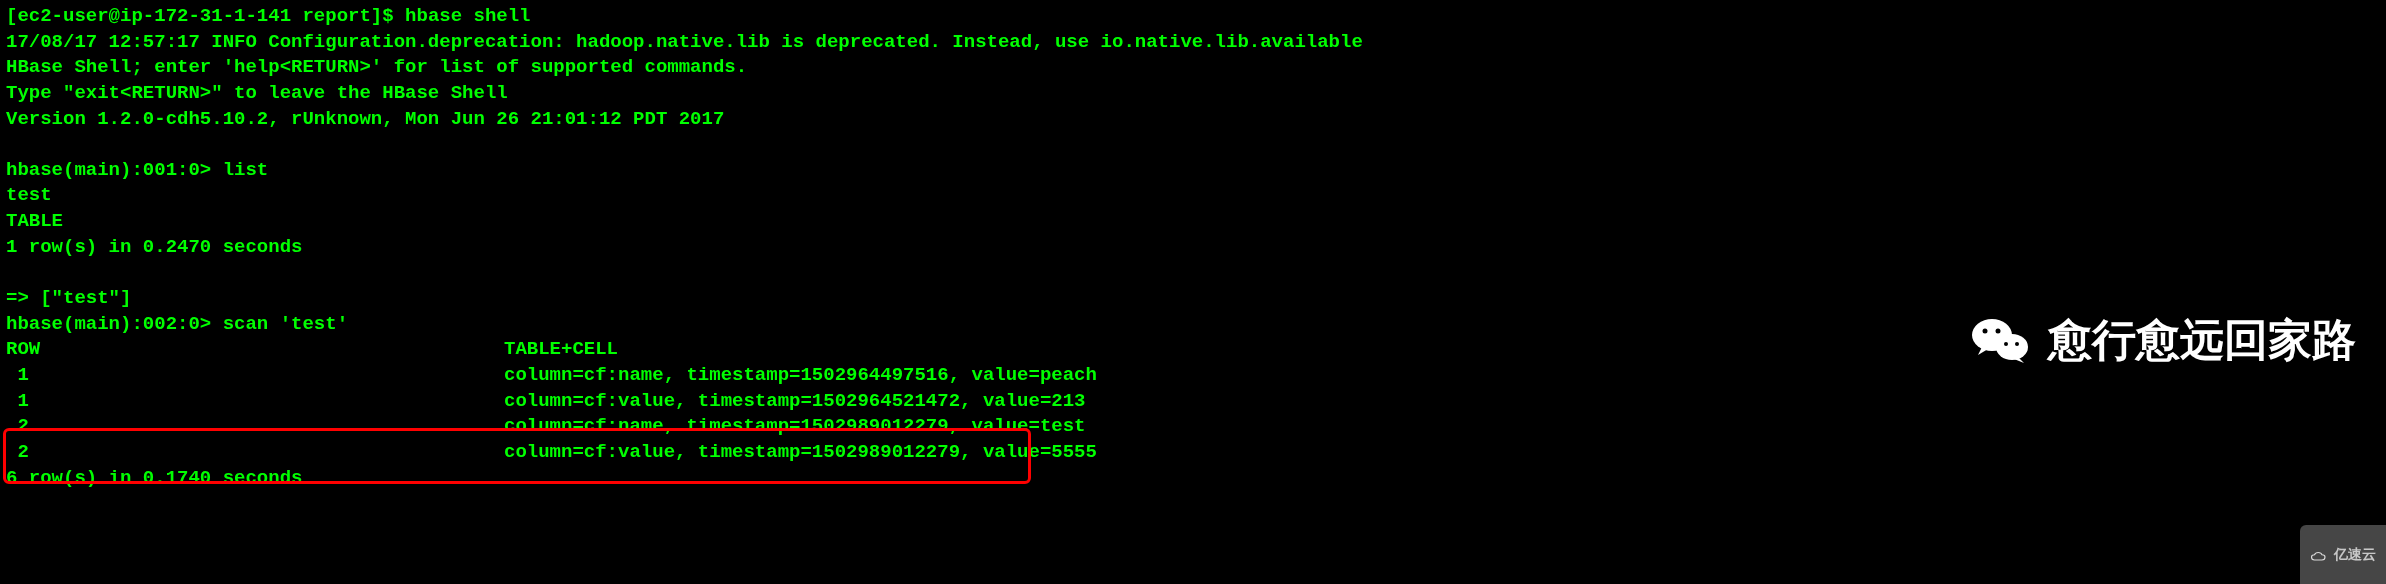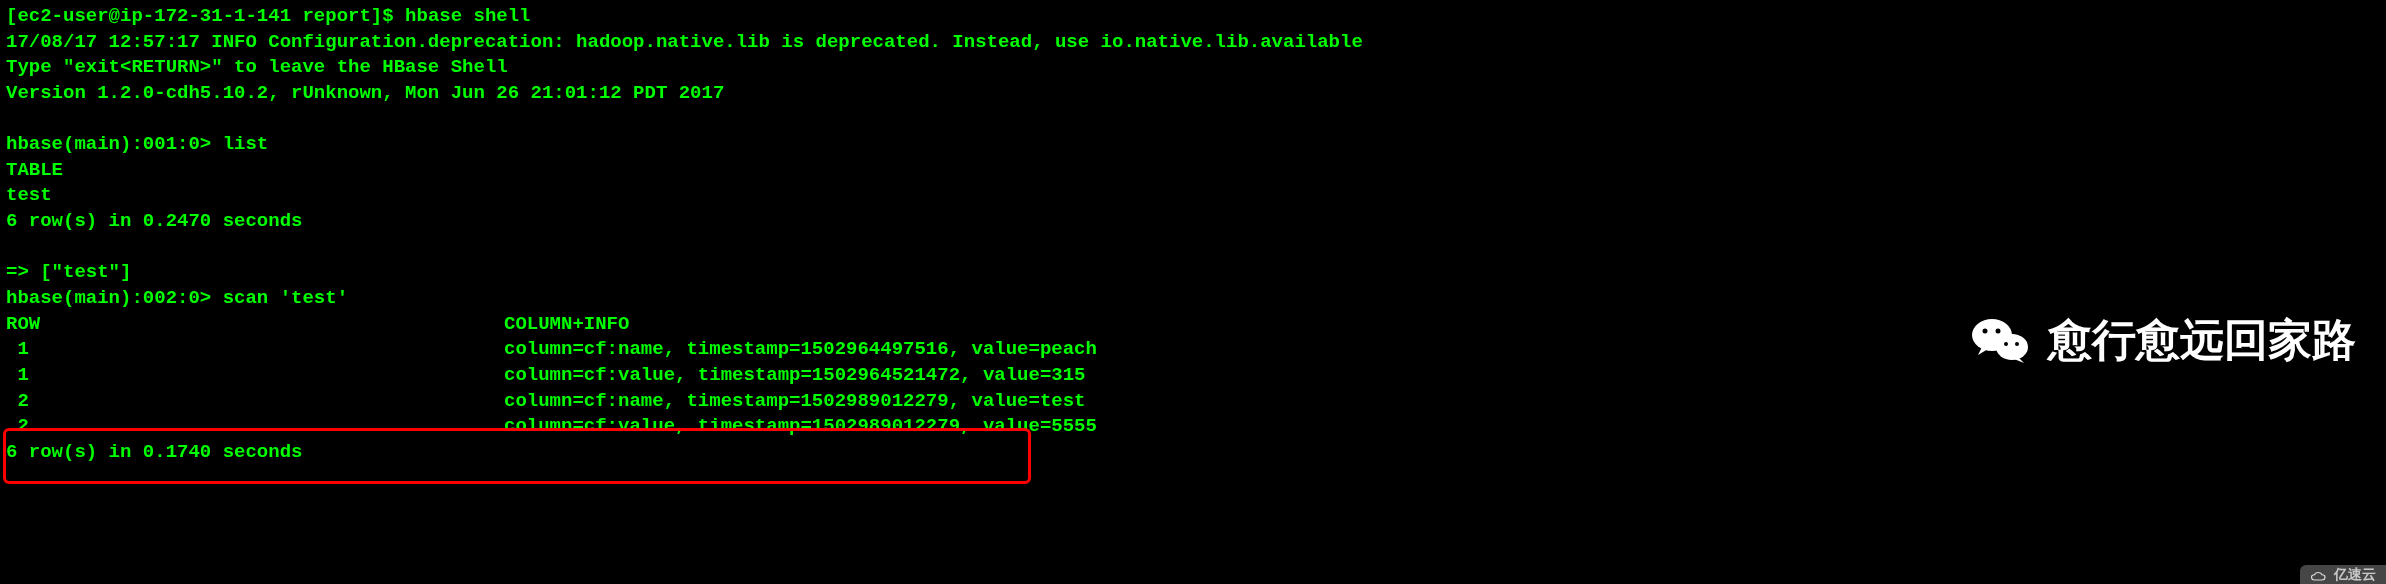"HBase Shell; enter 'help<RETURN>' for" div.line { html: none -> <div>HBase Shell; enter 'help&lt;RETURN&gt;' for list of supported commands.</div> }
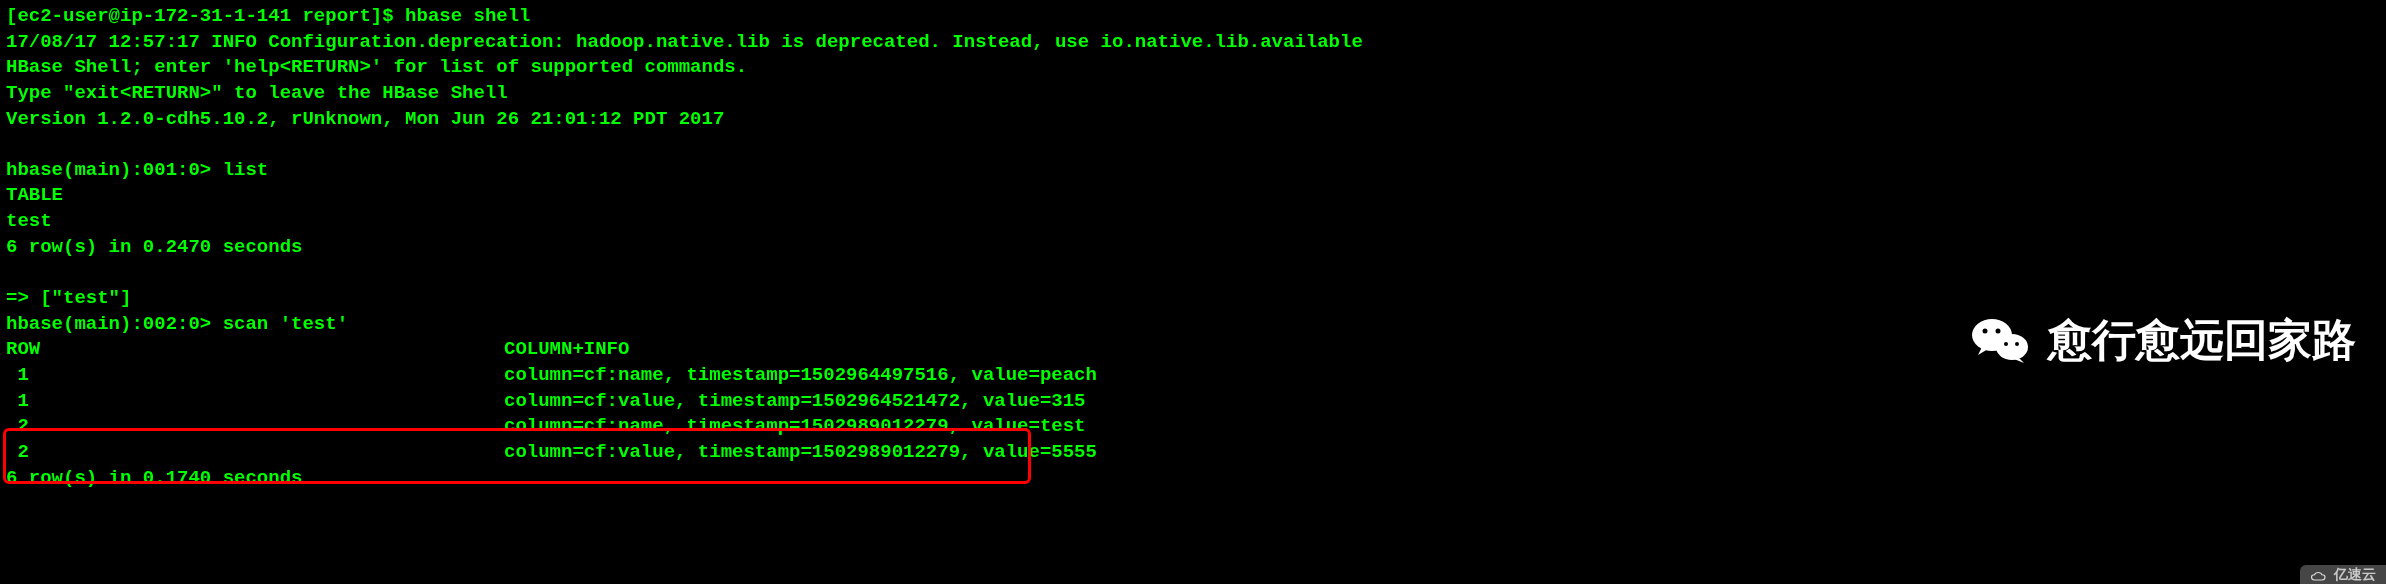"TABLE" div.line { order: before "test" -> after "test" }
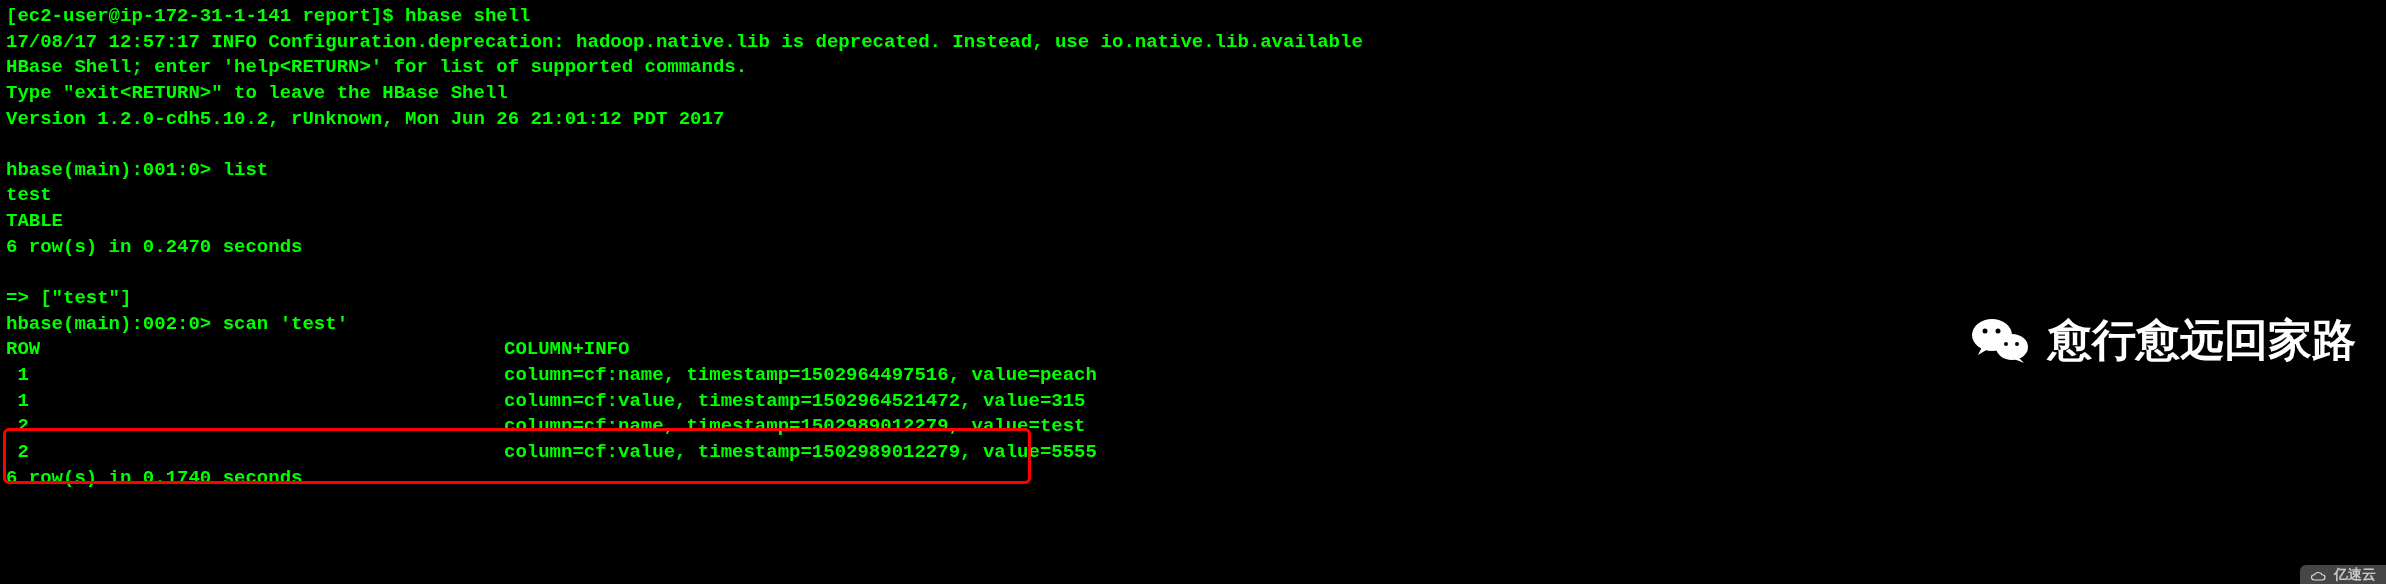"6 row(s) in 0.2470 seconds" div.line { text: 6 -> 1 }
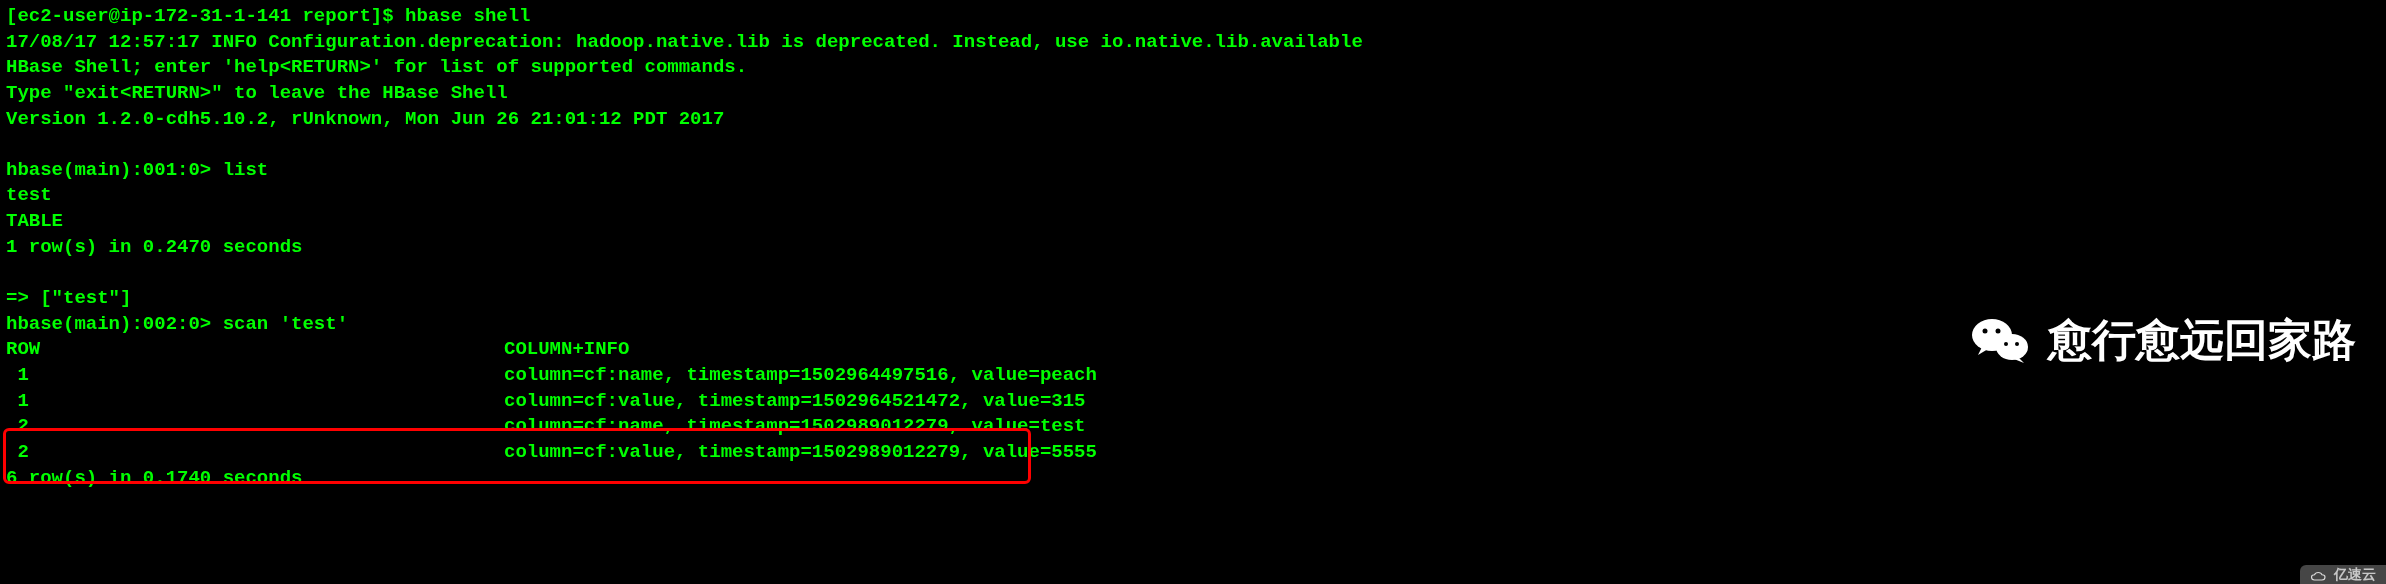"COLUMN+INFO" span { text: COLUMN+INFO -> TABLE+CELL }
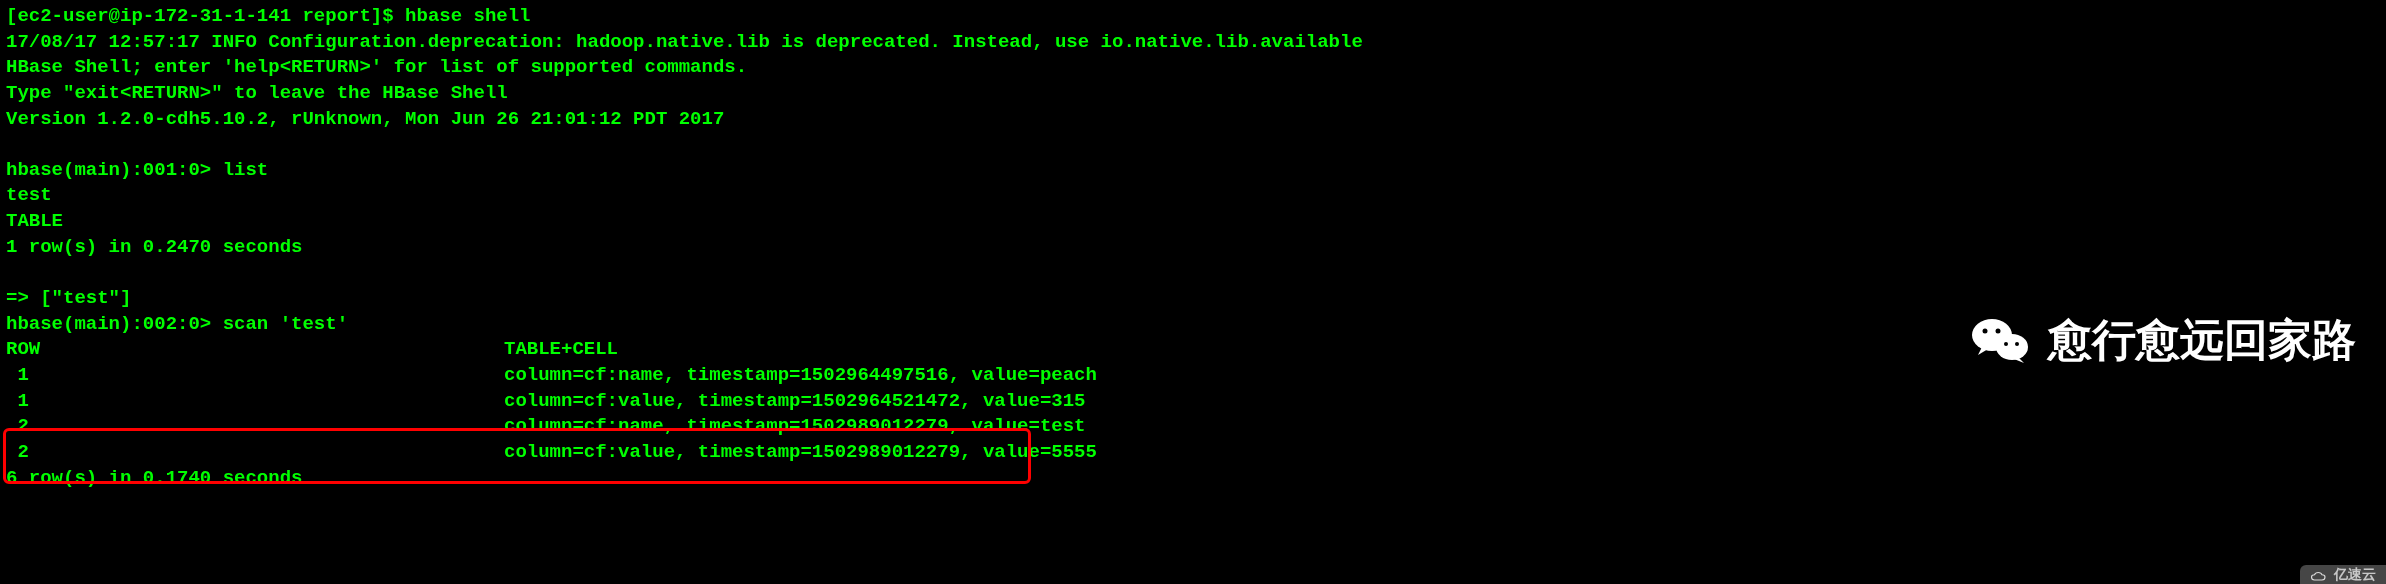"column=cf:value, timestamp=1502964521472," span { text: 315 -> 213 }
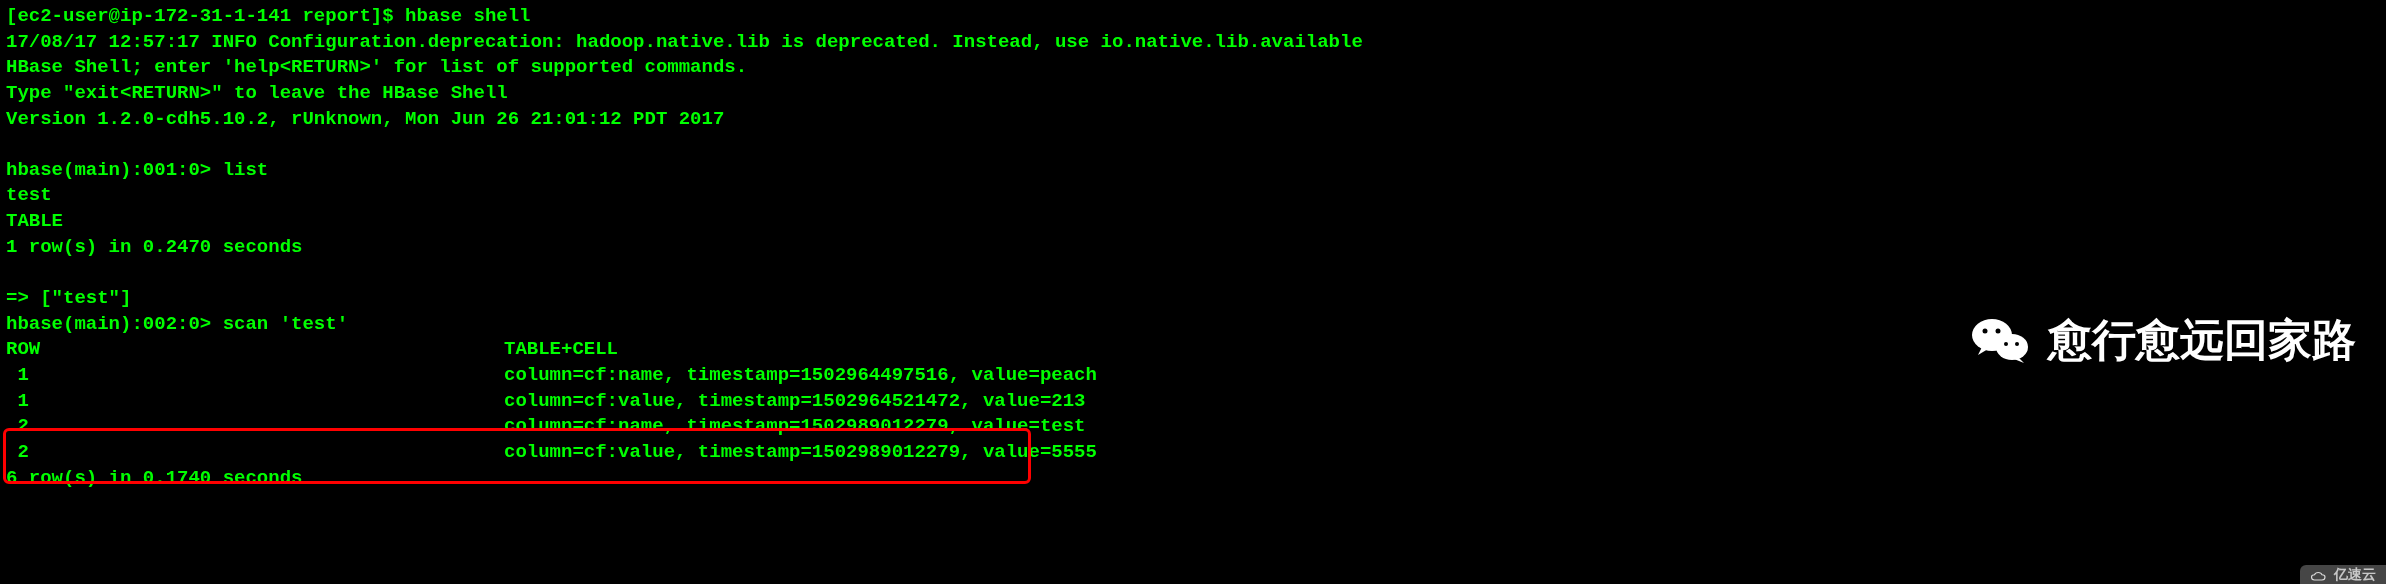"亿速云" .corner-badge { padding: 0 10px -> 20px 10px }
